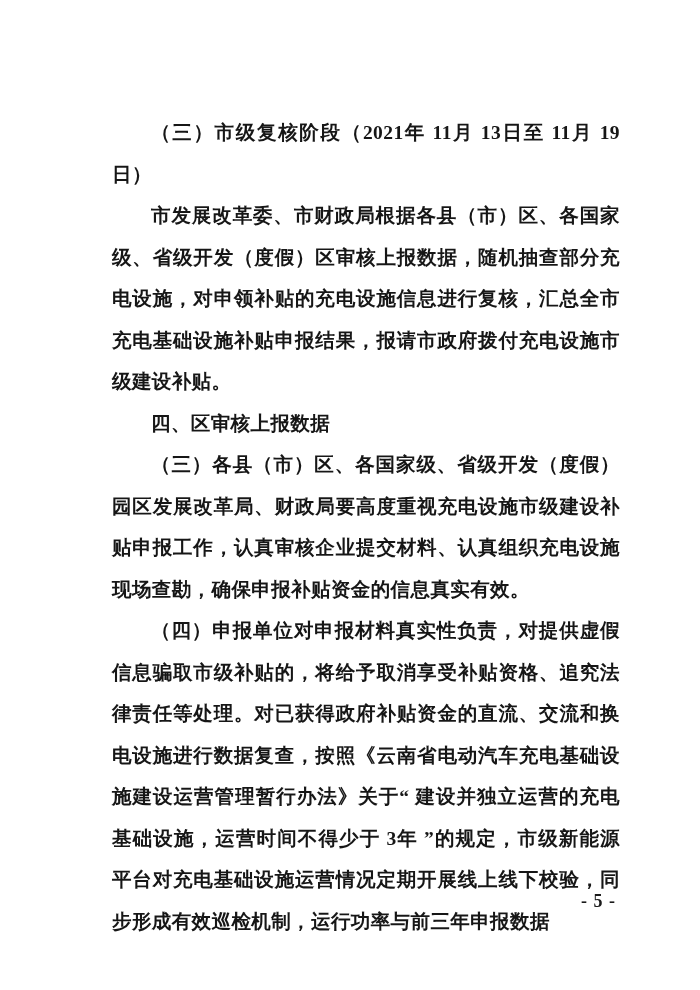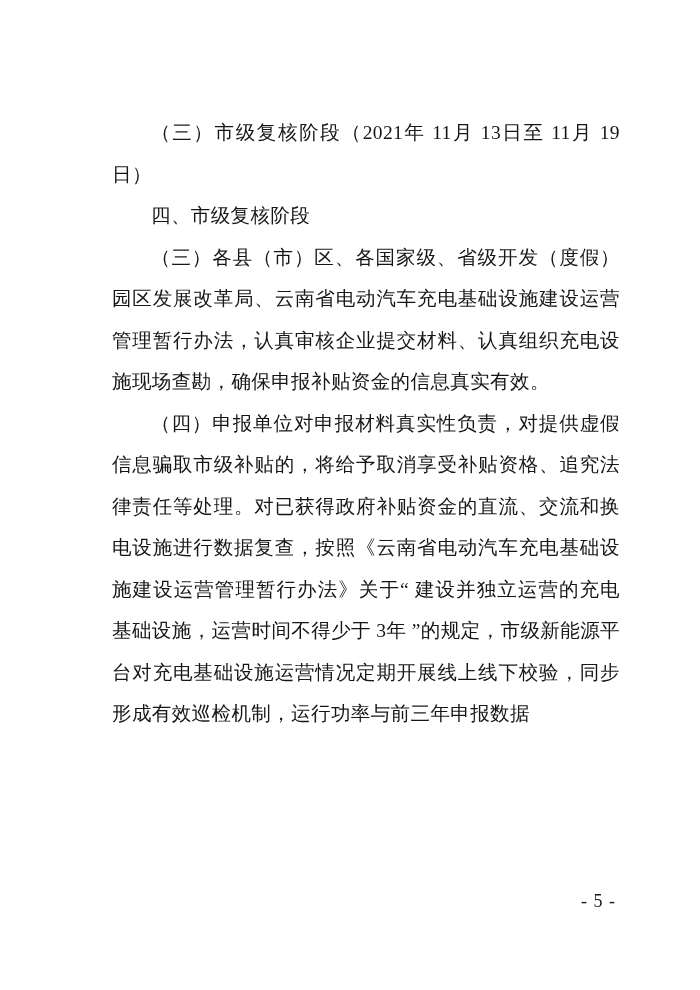"（三）市级复核阶段（2021年 11月 13日至 11月 19日）" .page { font-weight: none -> bold }
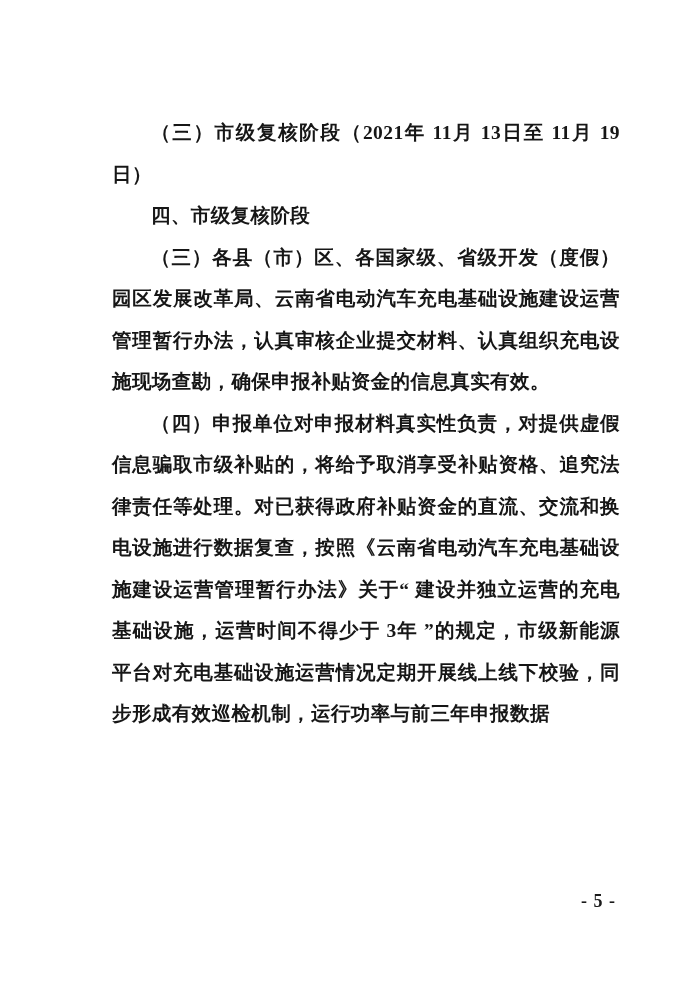"市发展改革委、市财政局根据各县（市）区、各国家级、省级开发（度假）区审核上报数据" p.para { html: none -> <p>市发展改革委、市财政局根据各县（市）区、各国家级、省级开发（度假）区审核上报数据，随机抽查部分充电设施，对申领补贴的充电设施信息进行复核，汇总全市充电基础设施补贴申报结果，报请市政府拨付充电设施市级建设补贴。</p> }
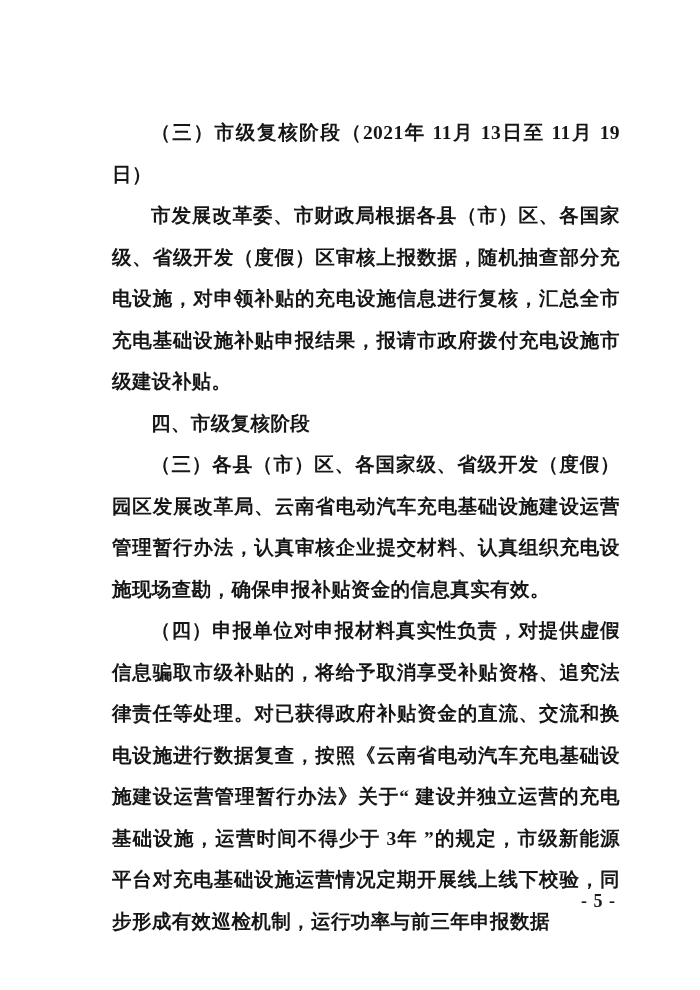"四、市级复核阶段" p.para { text: 市级复核阶段 -> 区审核上报数据 }
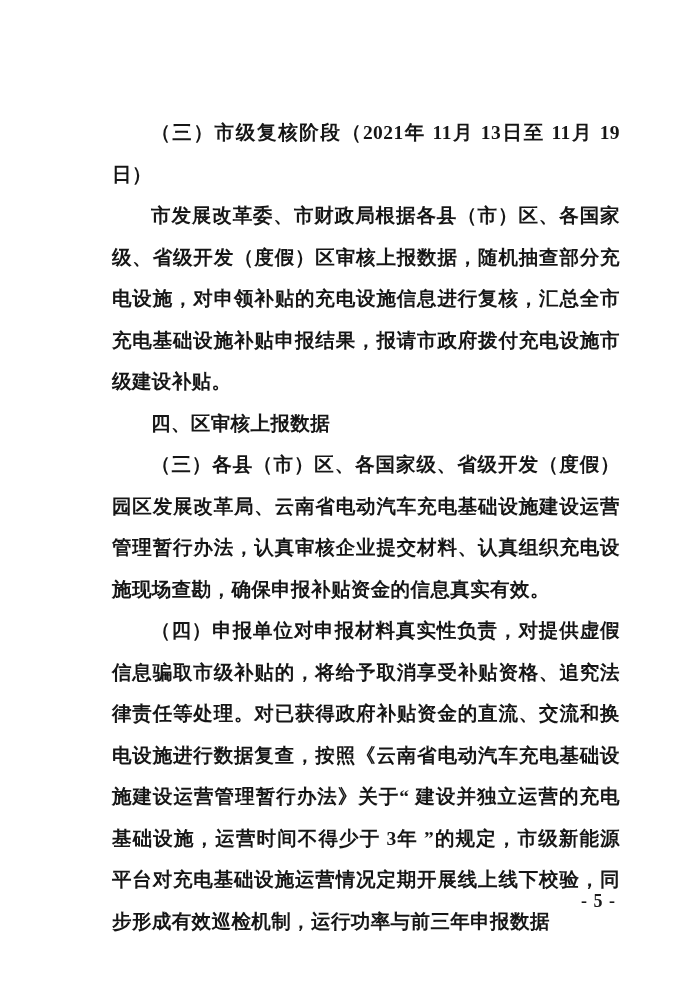"（三）各县（市）区、各国家级、省级开发（度假）园区发展改革局、云南省电动汽车充电" p.para { text: 云南省电动汽车充电基础设施建设运营管理暂行办法 -> 财政局要高度重视充电设施市级建设补贴申报工作 }
